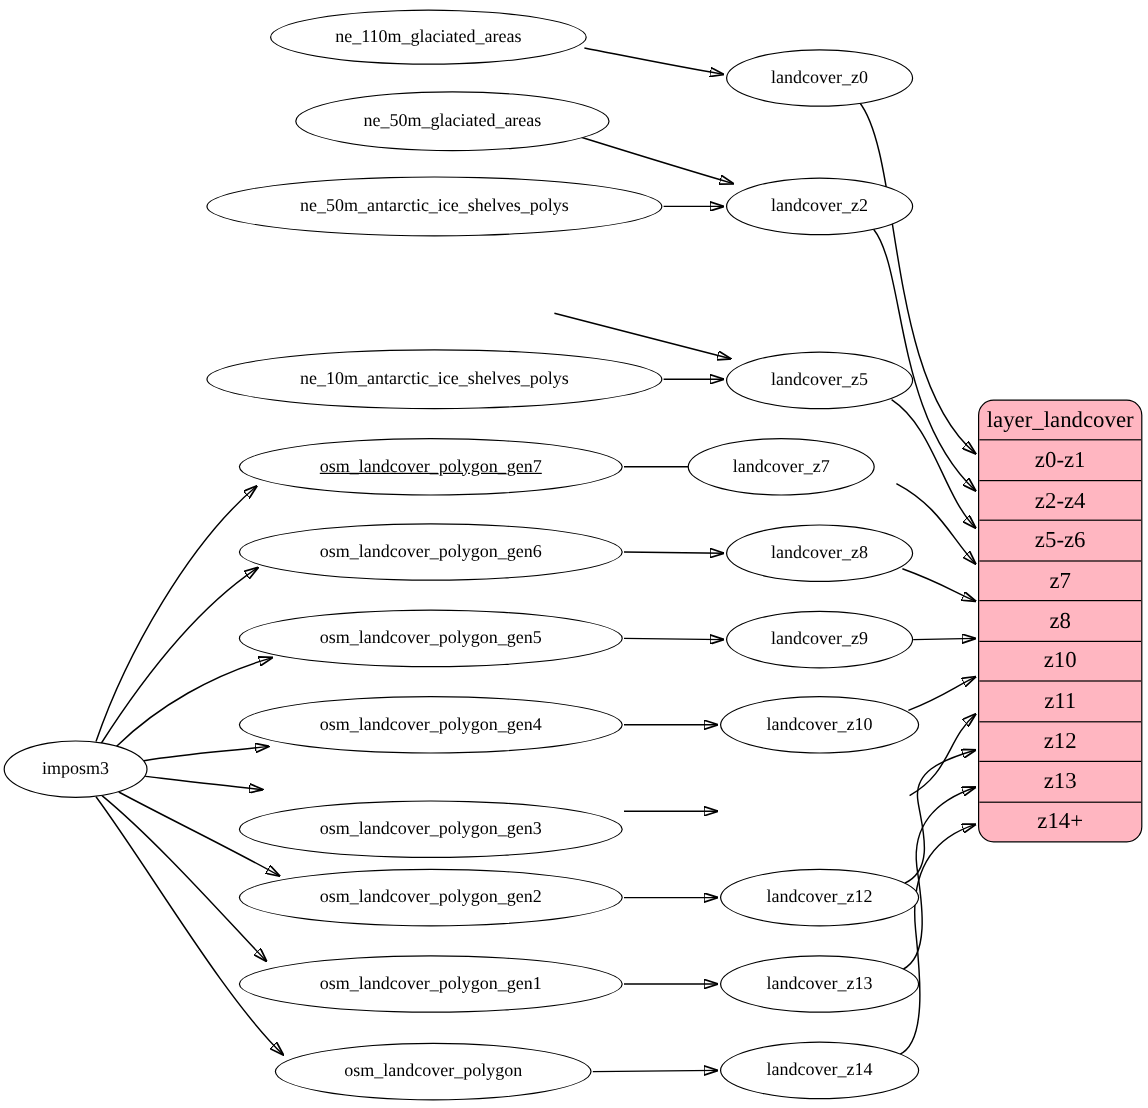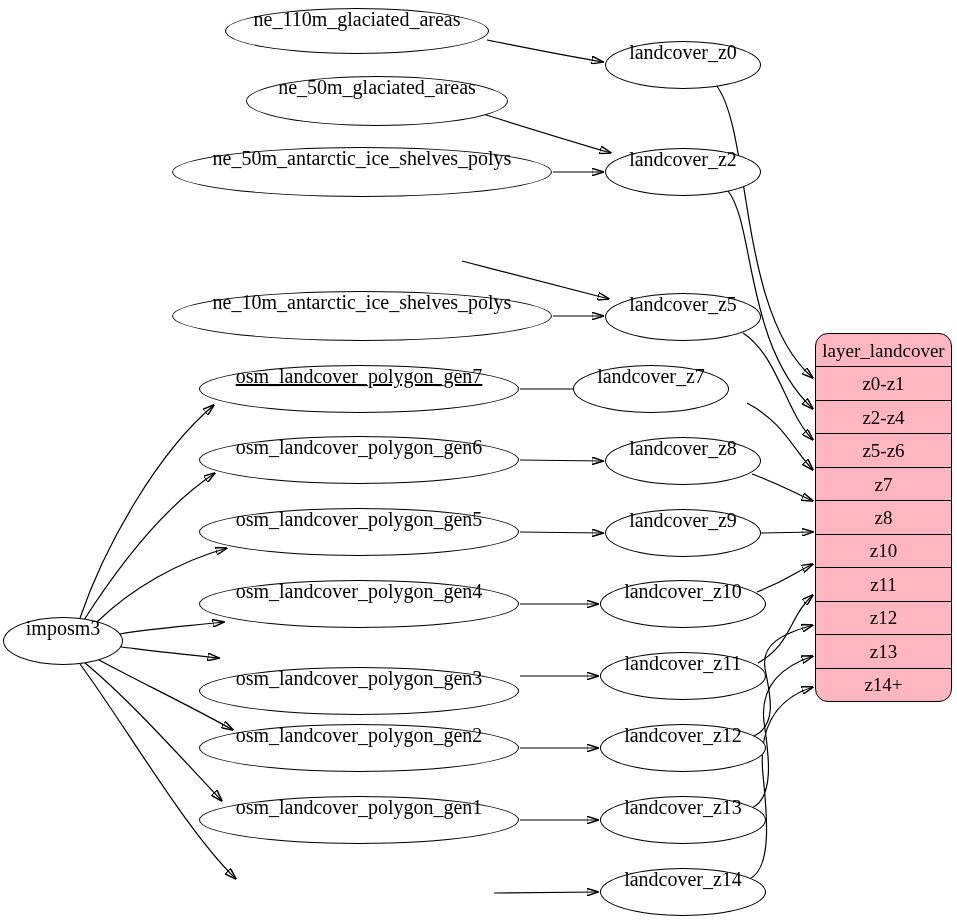"ne_110m_glaciated_areas" .node { align-items: none -> center; font-size: 20px -> 15px }
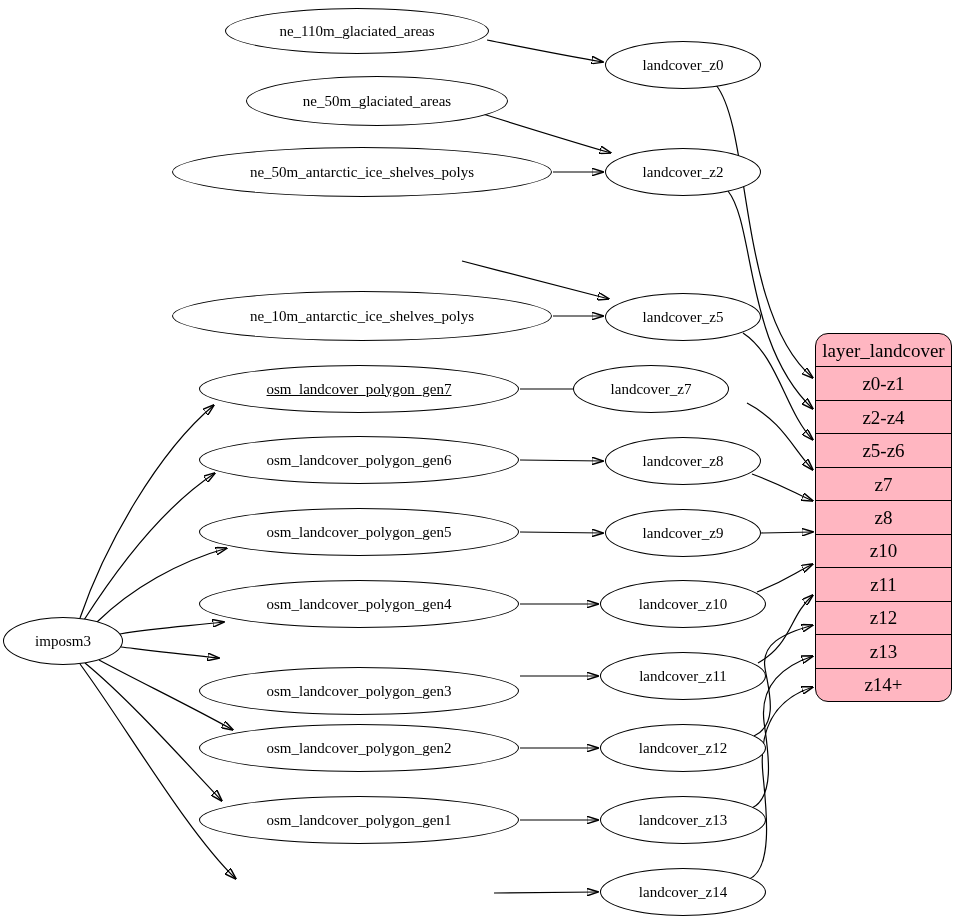"landcover_z11" div.node { html: <div> <span>landcover_z11</span> </div> -> none }
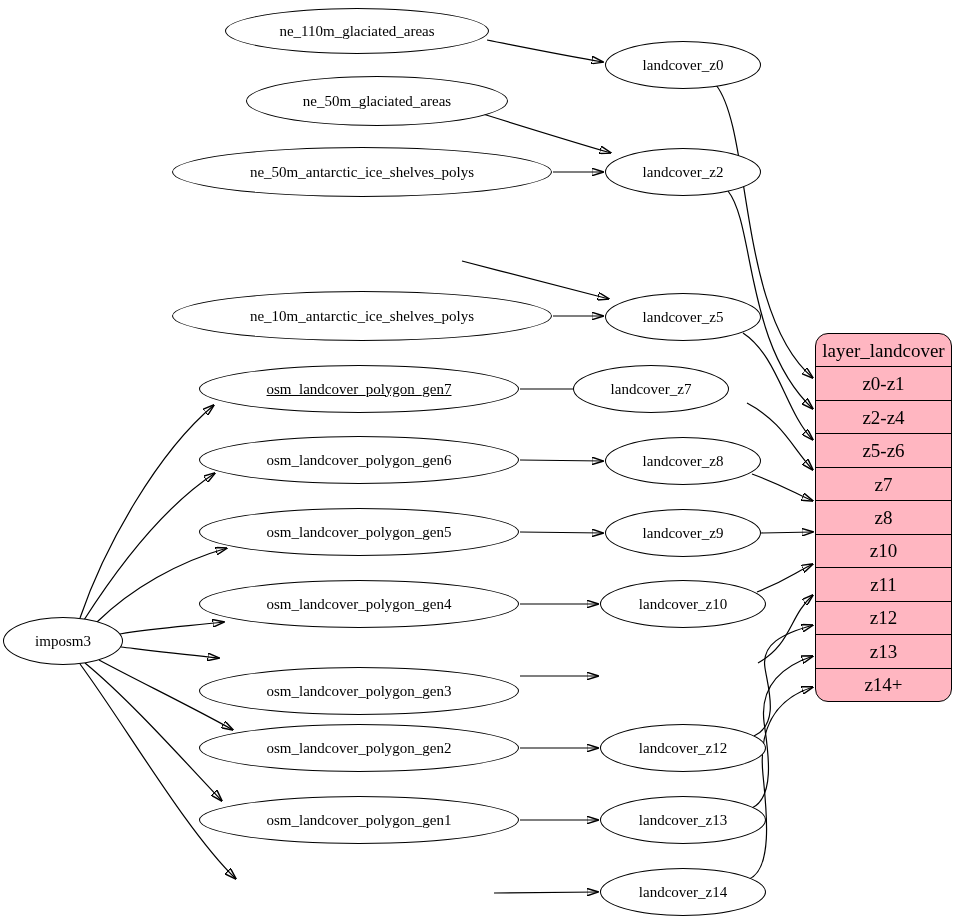"osm_landcover_polygon" div.node { html: none -> <div> <span>osm_landcover_polygon</span> </div> }
